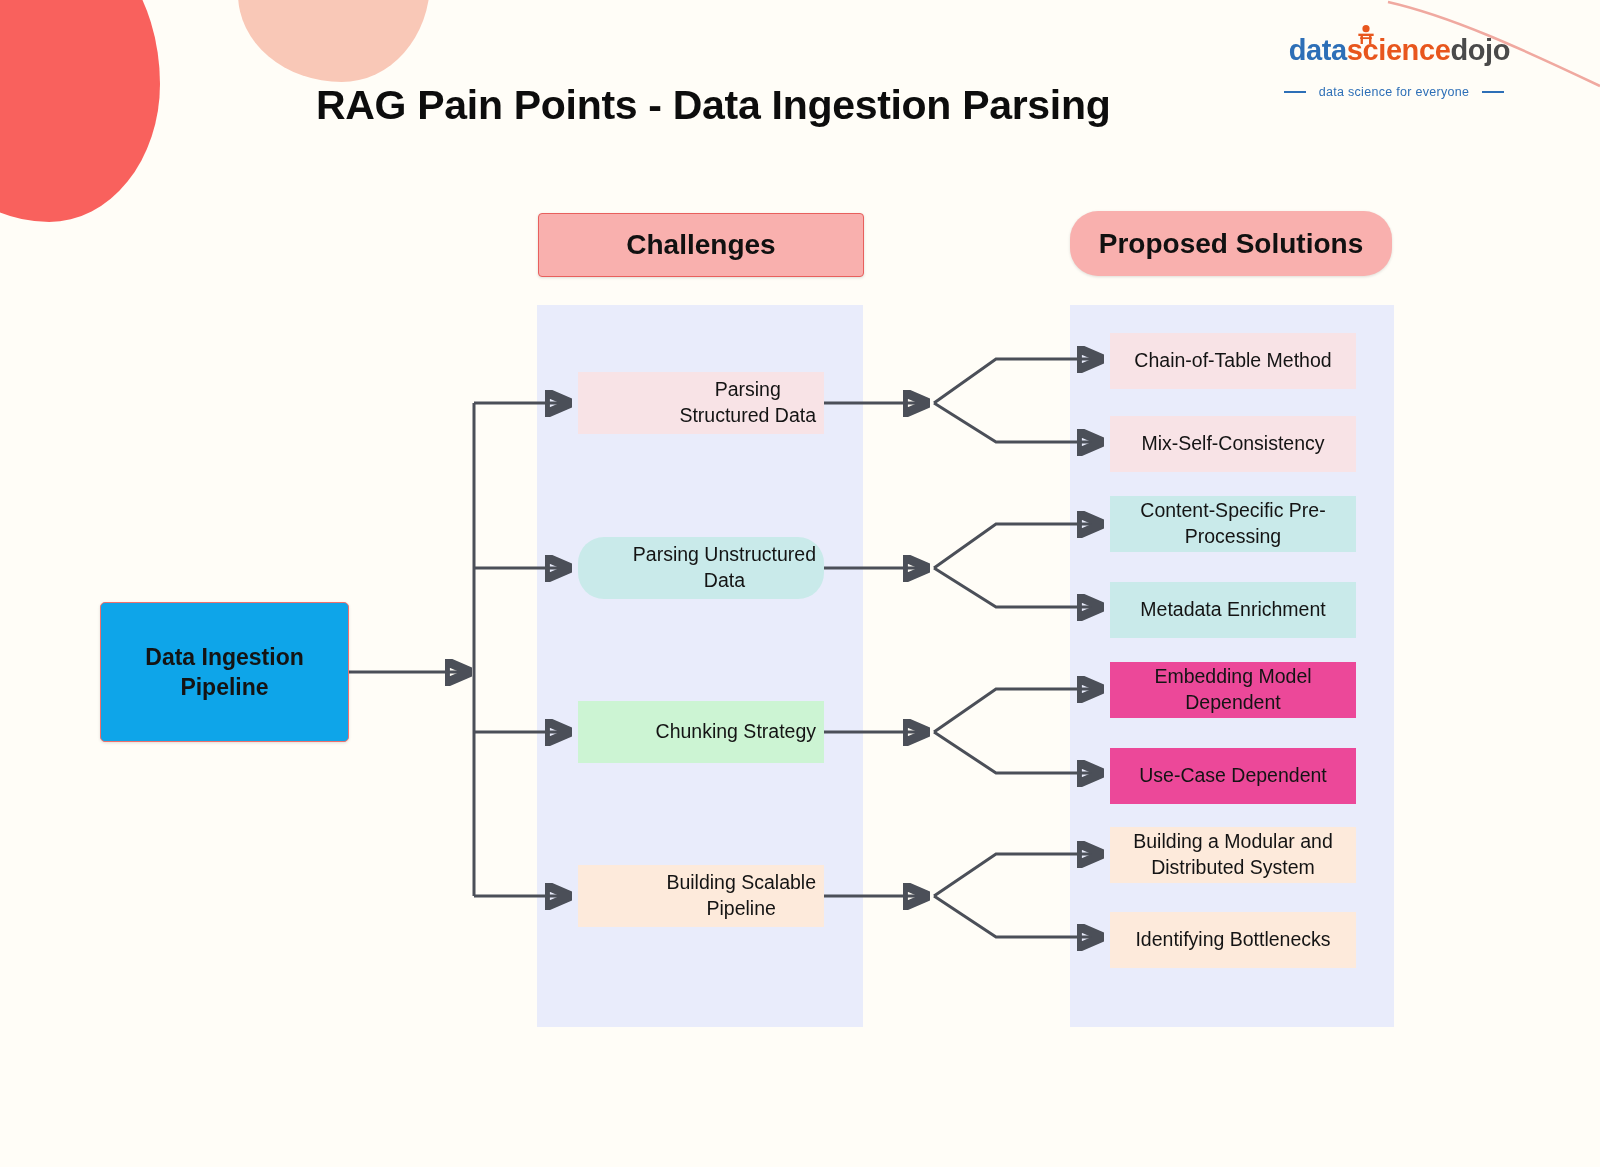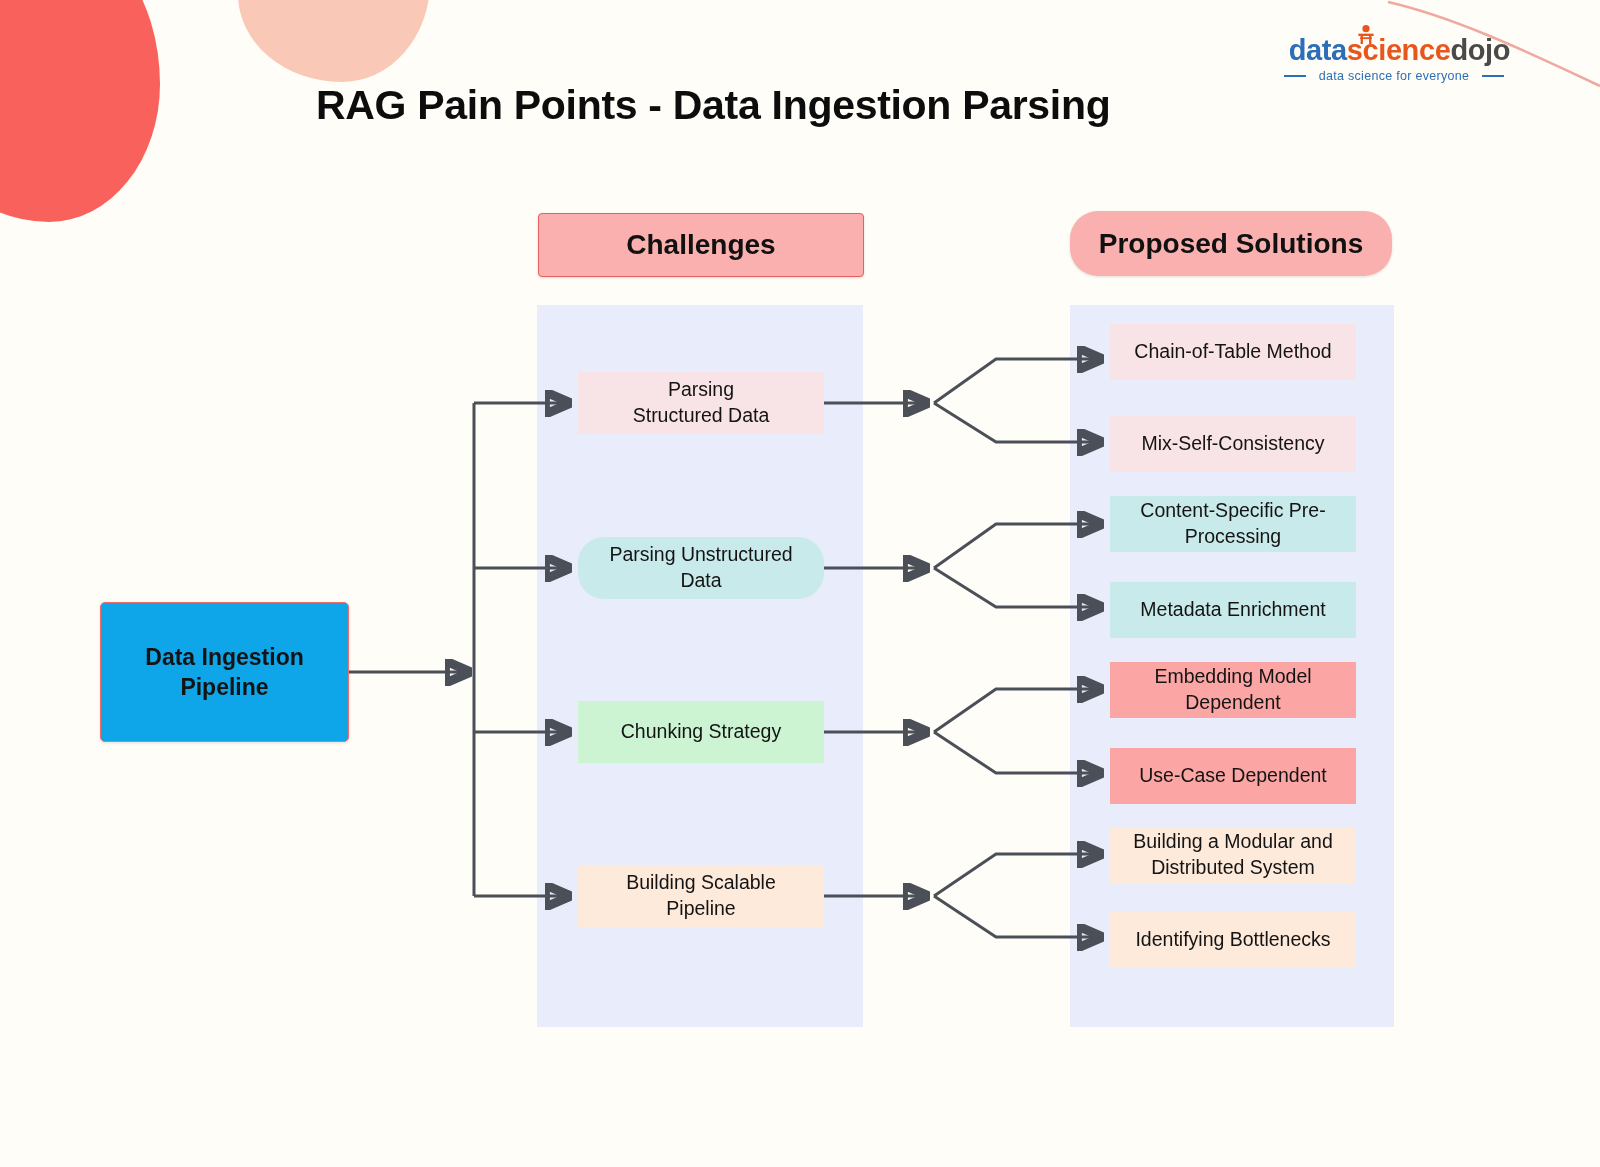"data science for everyone" .logo-sub { margin-top: 5px -> 21px }
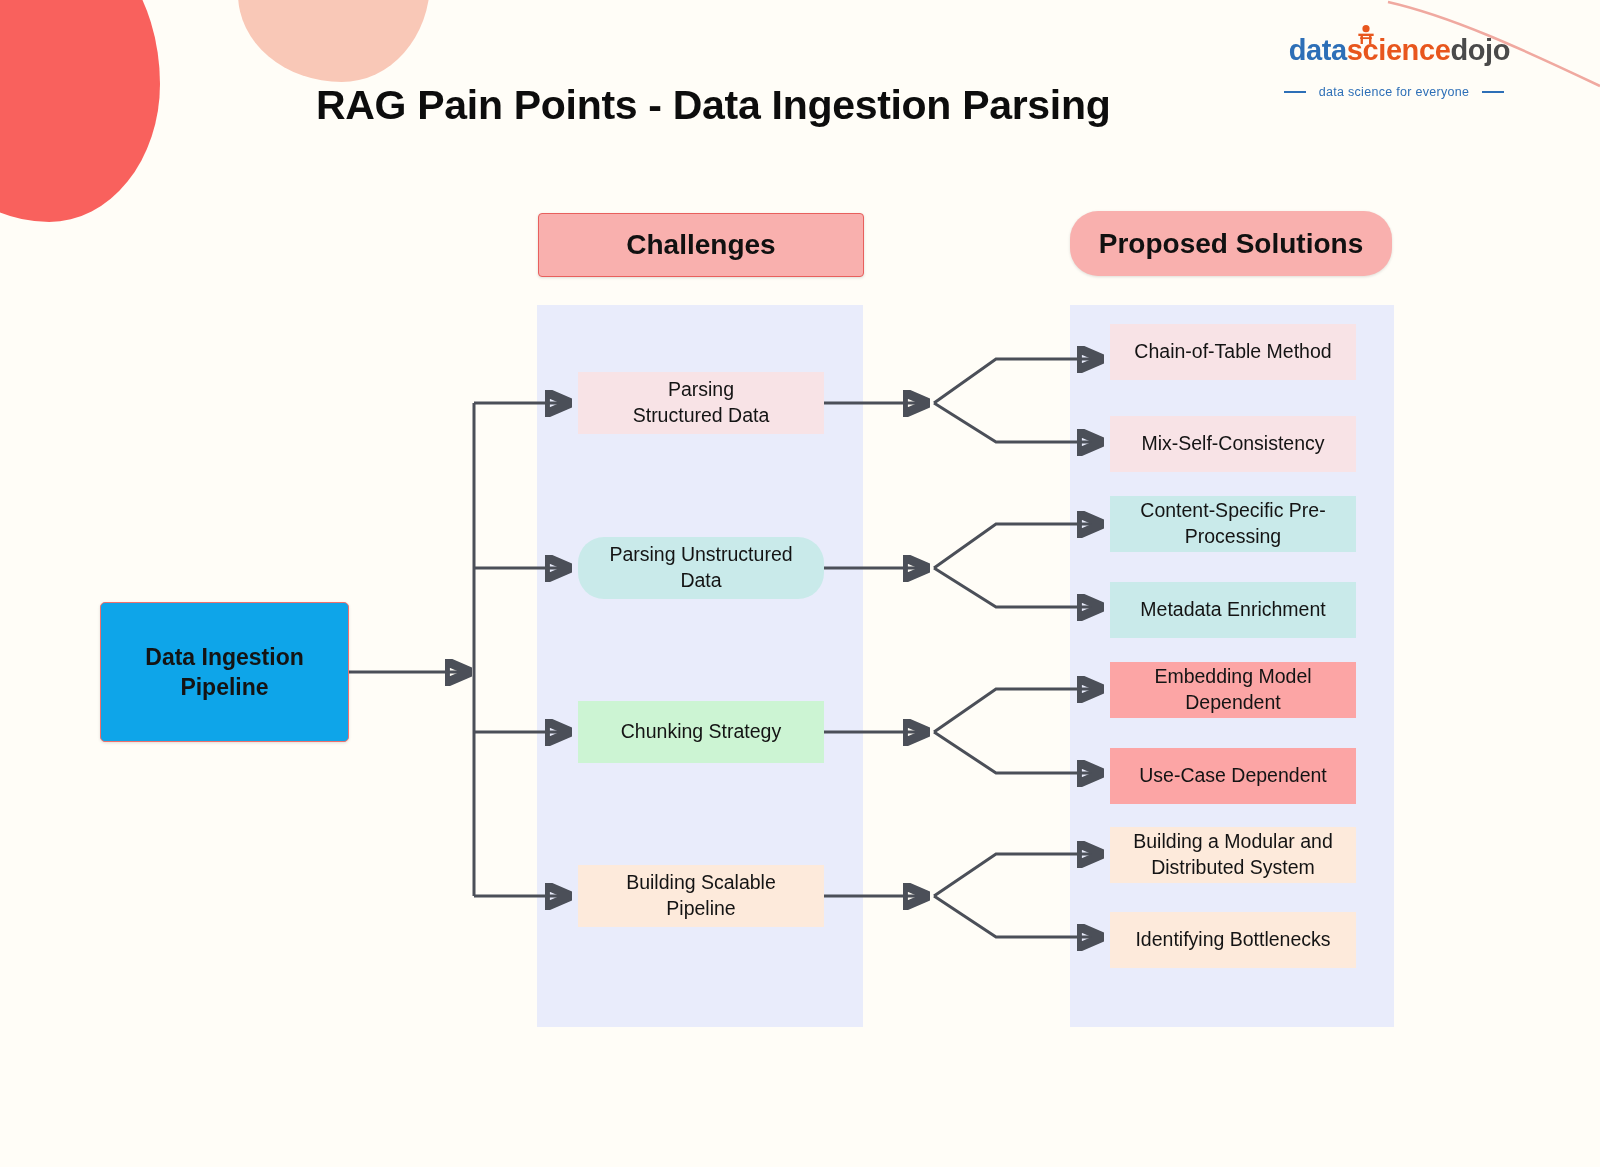"Chain-of-Table Method" div.node { top: 324px -> 333px }
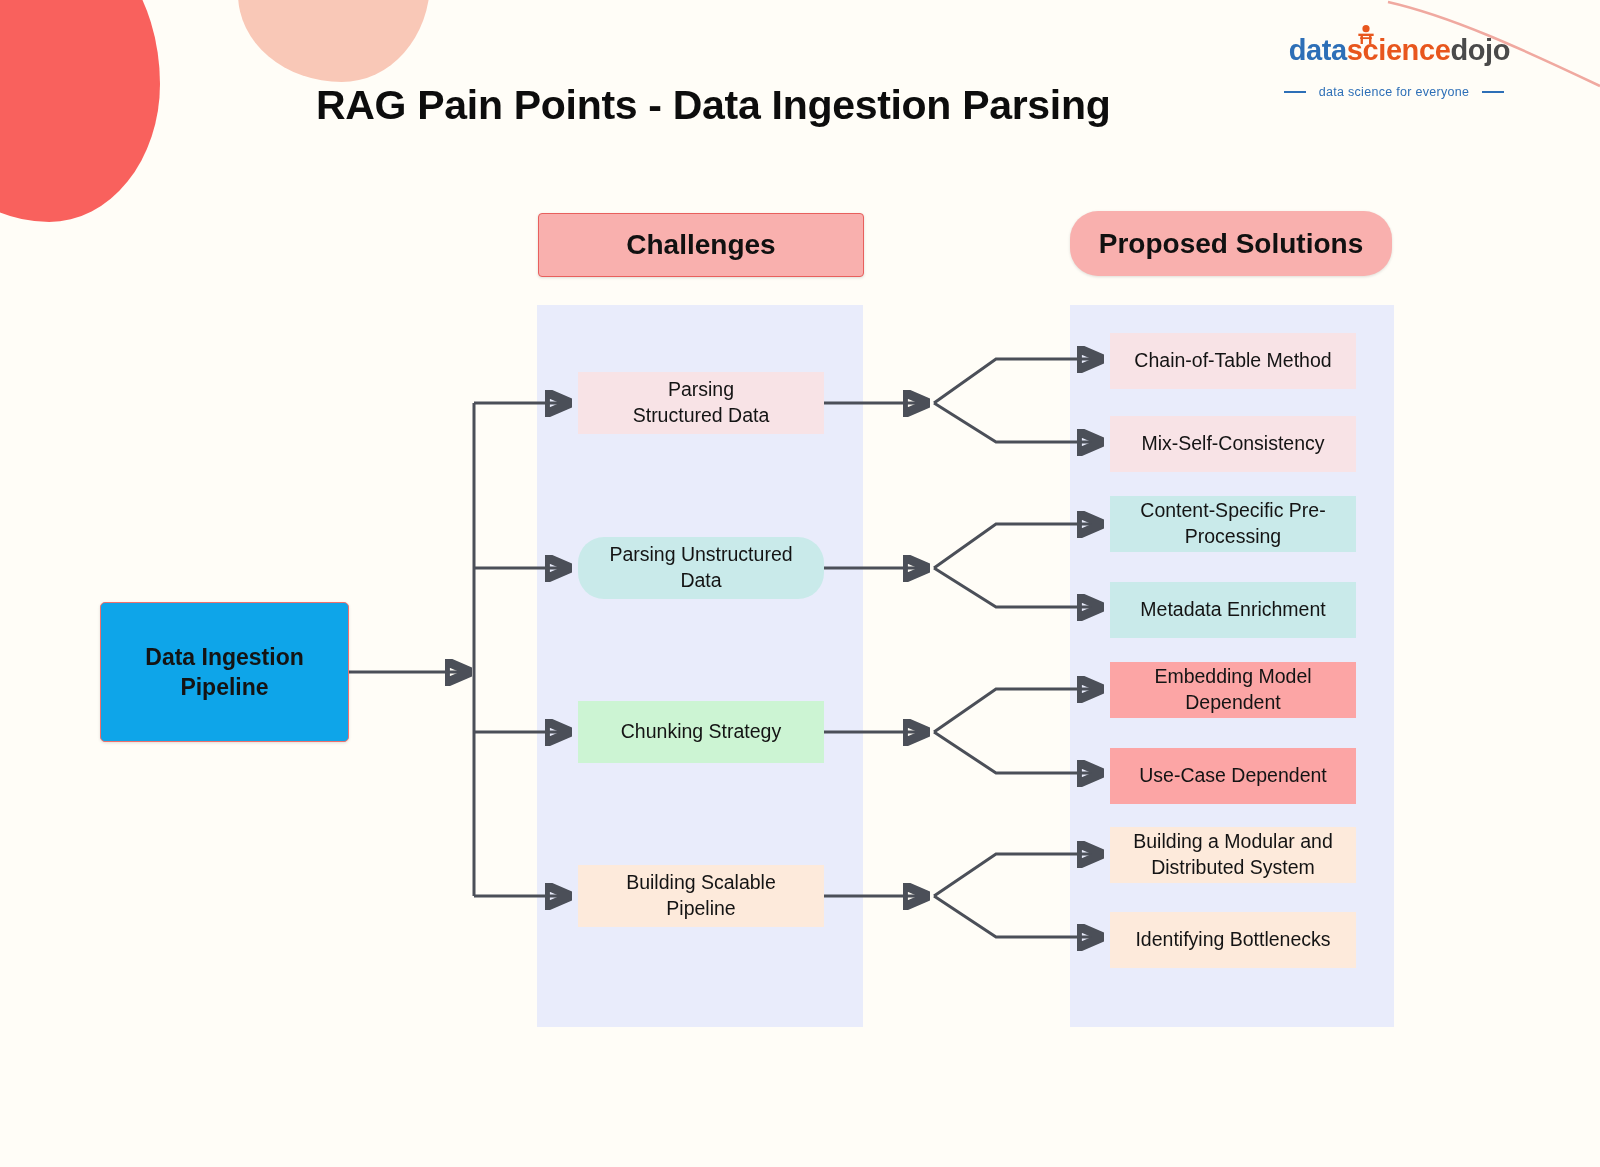"Parsing" .node.challenge { justify-content: none -> flex-end }
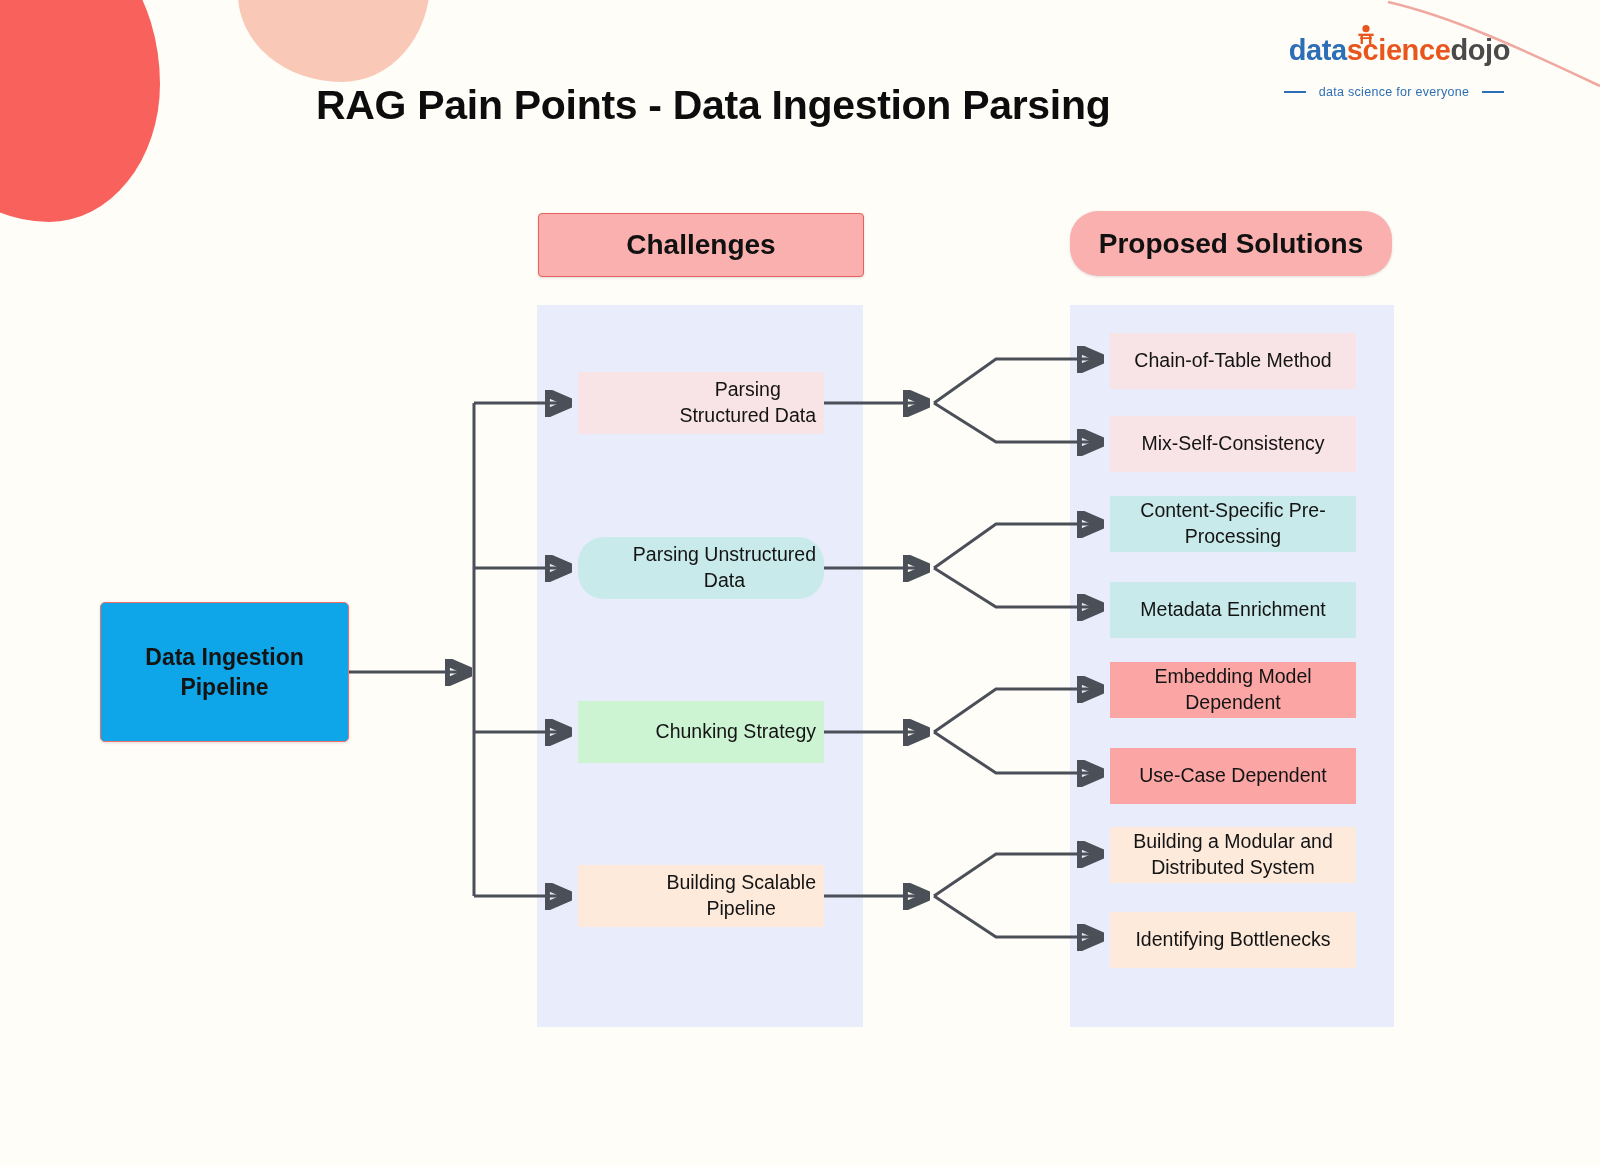"Embedding Model" .s-green { background: #fca5a5 -> #ec4899 }
